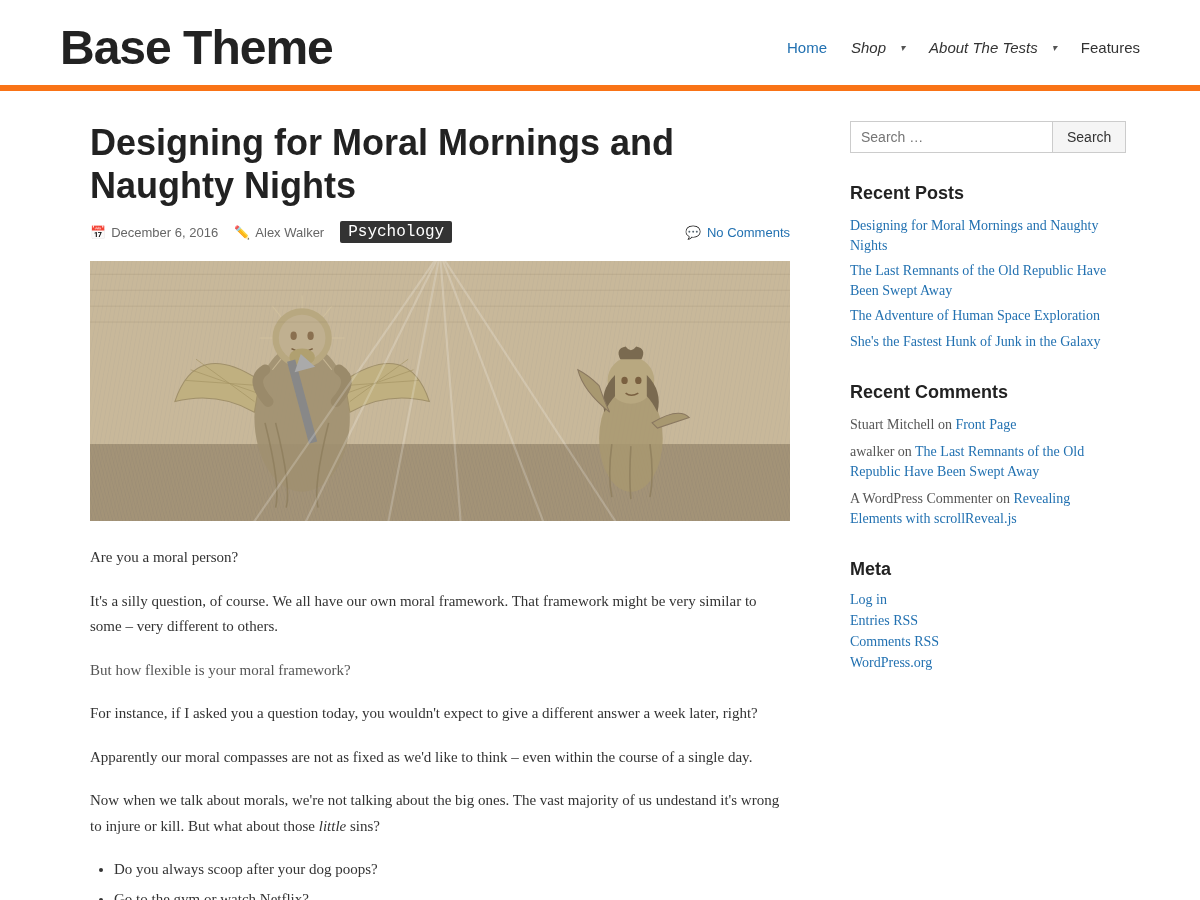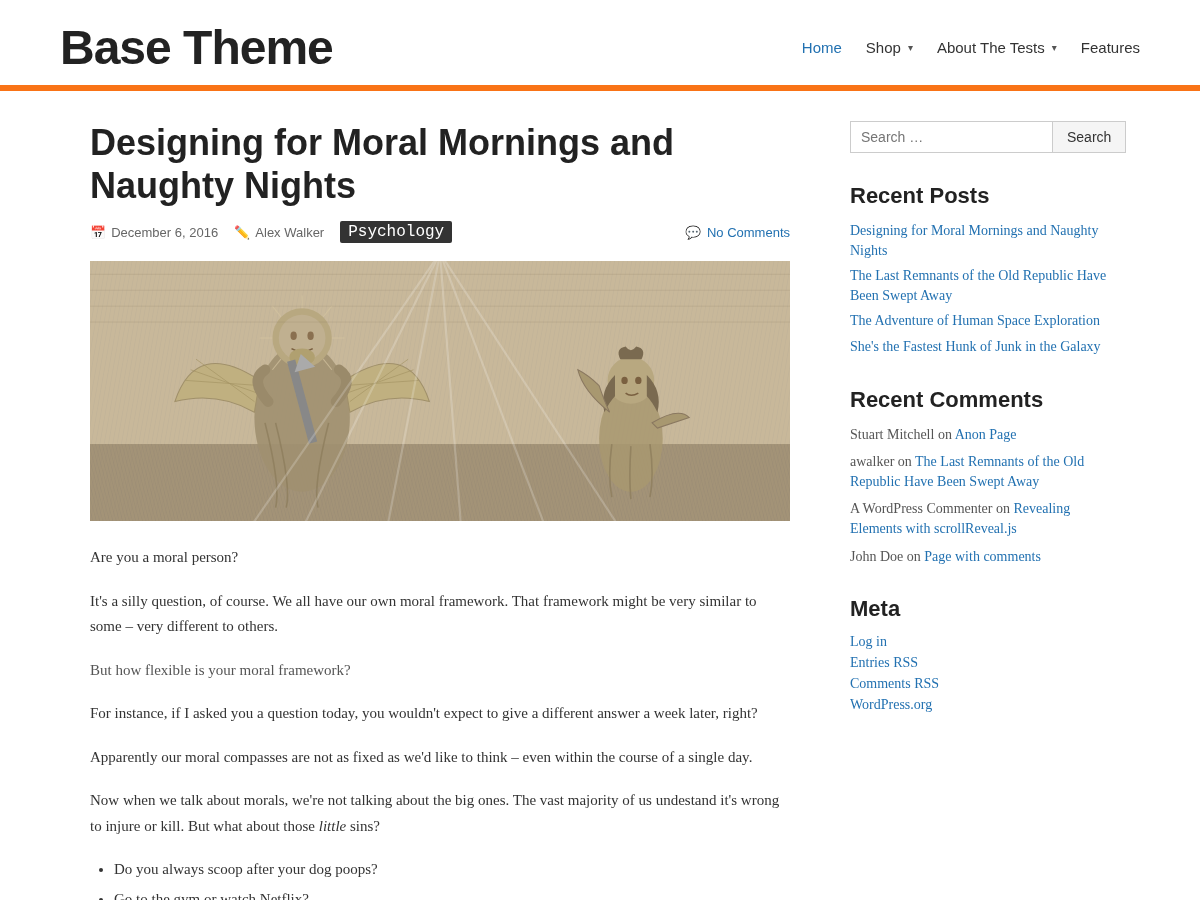"Shop" .nav-item-dropdown { font-style: none -> italic; gap: 7px -> 14px }
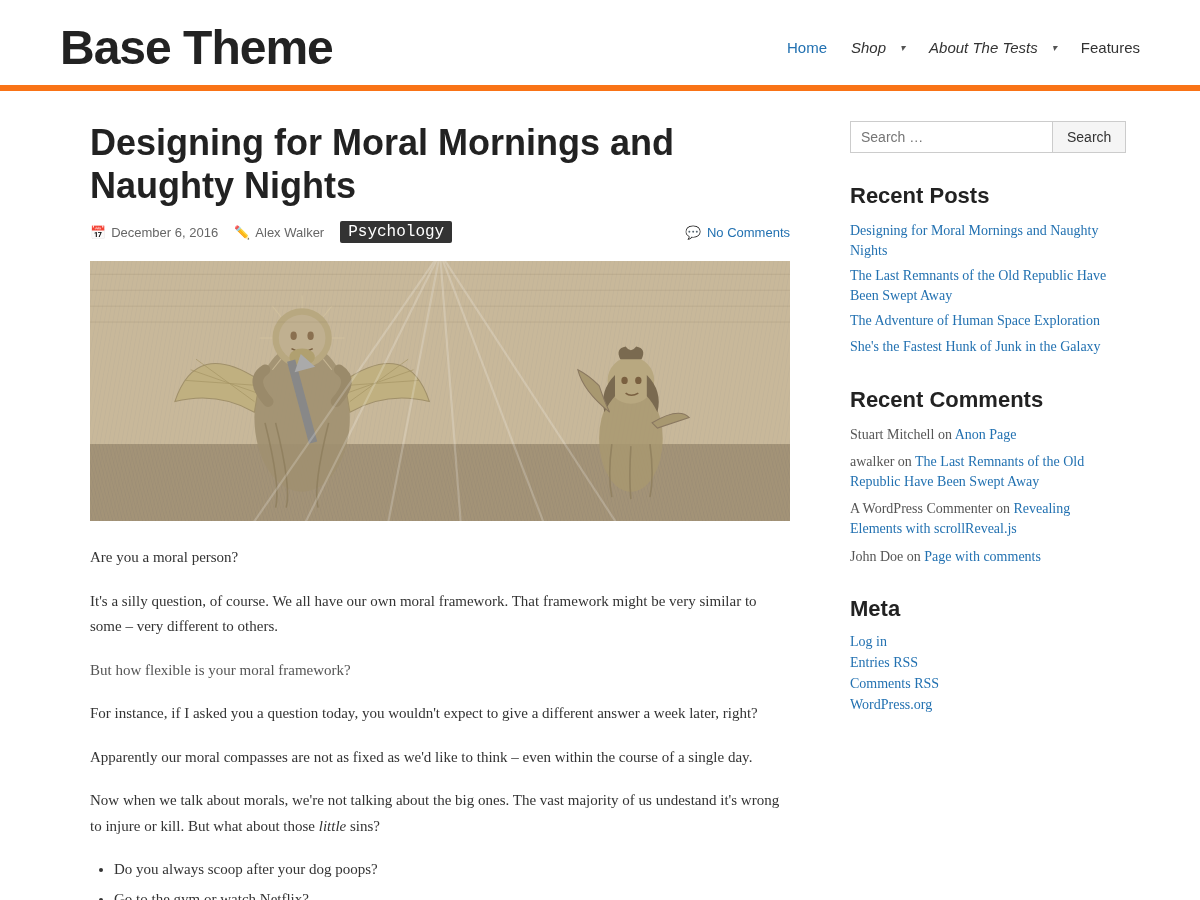"Recent Posts" .sidebar-heading { font-size: 22px -> 18px }
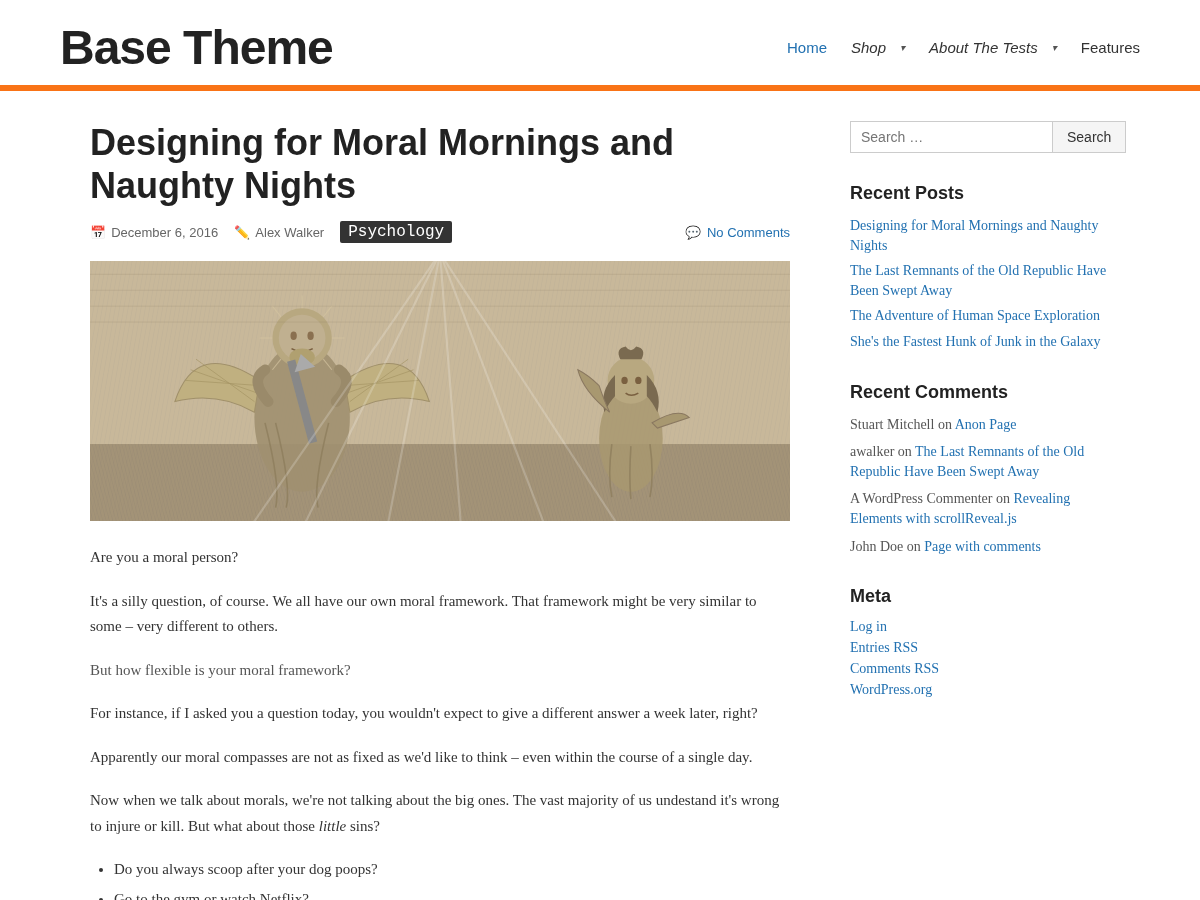"Anon Page" a { text: Anon -> Front }
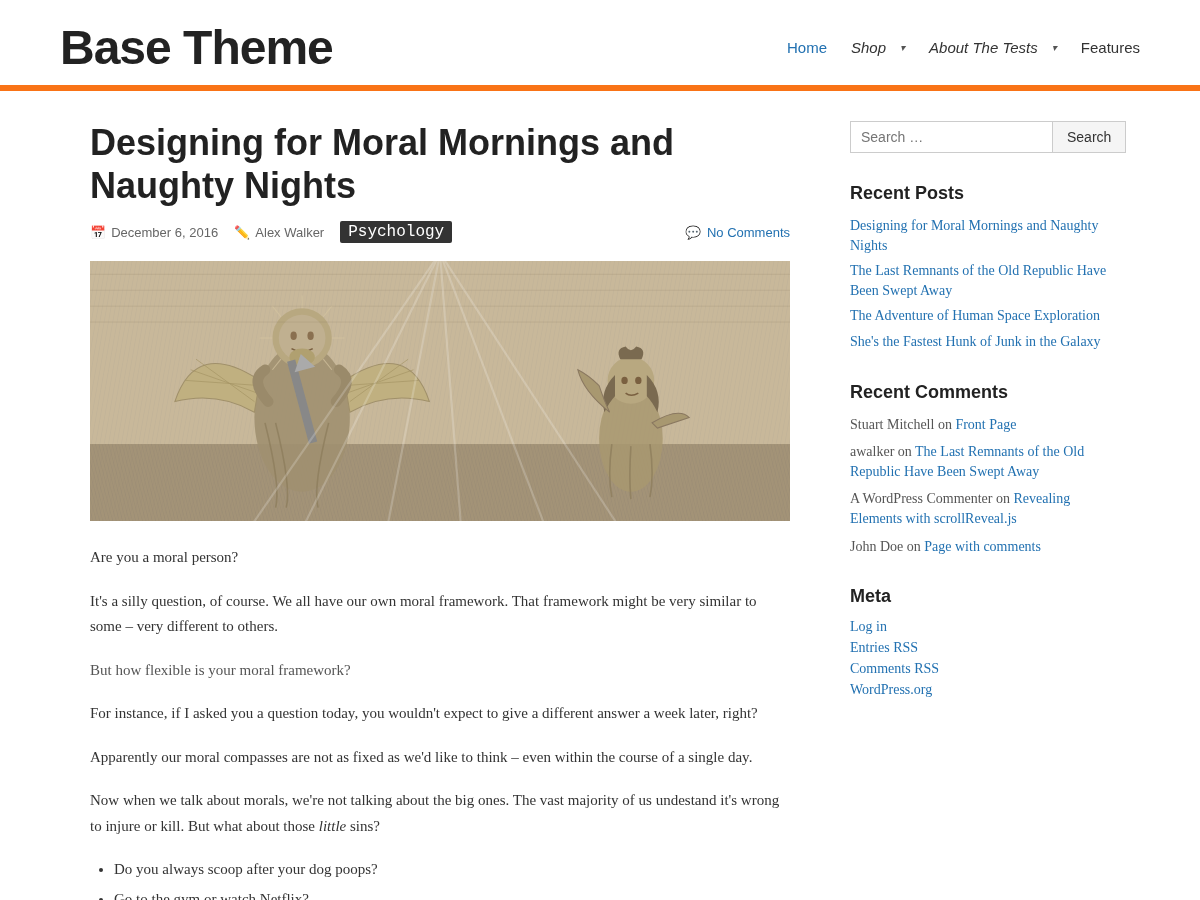"John Doe on Page with" li { html: <li> <span>John Doe</span> <span> on </span> <a>Page with comments</a> </li> -> none }
